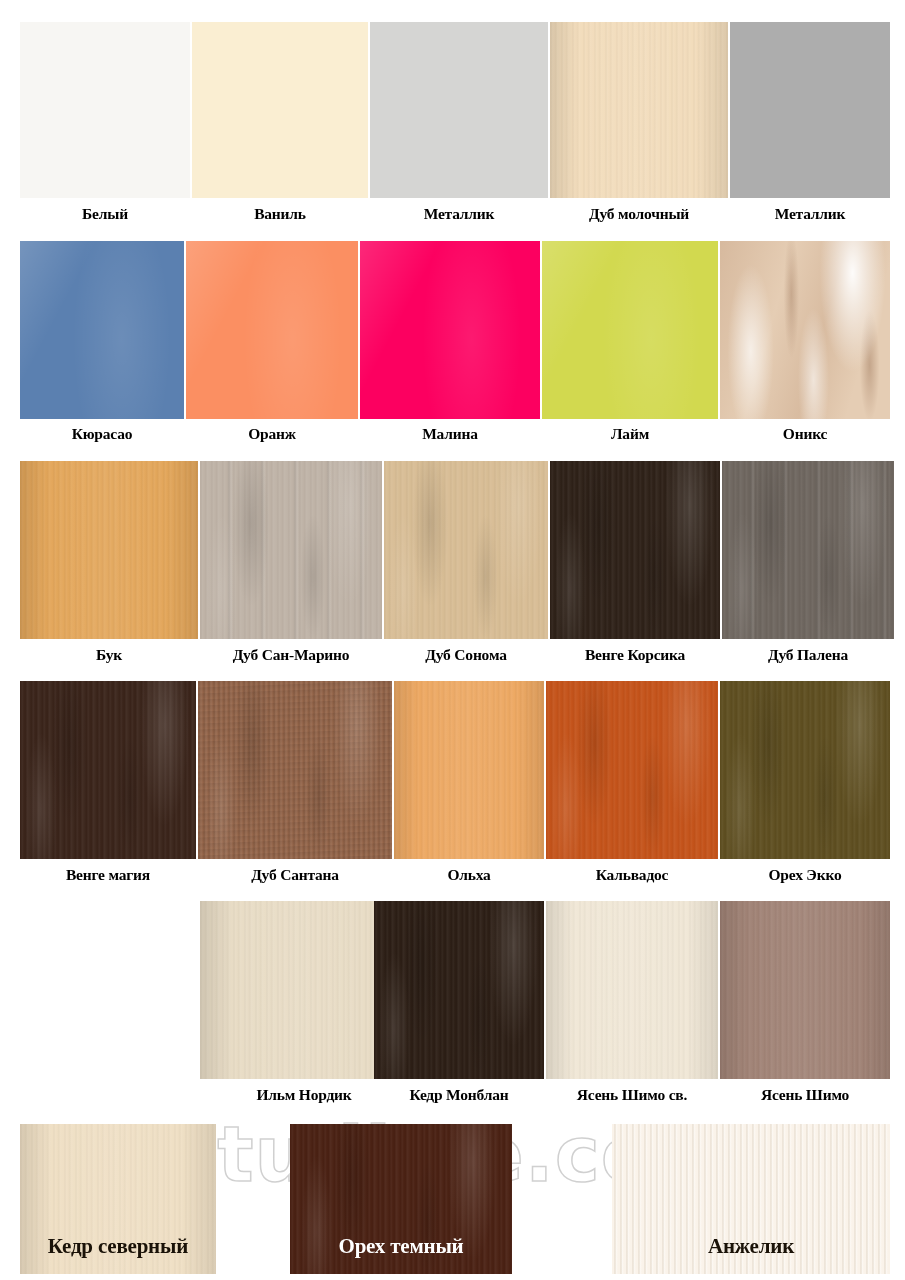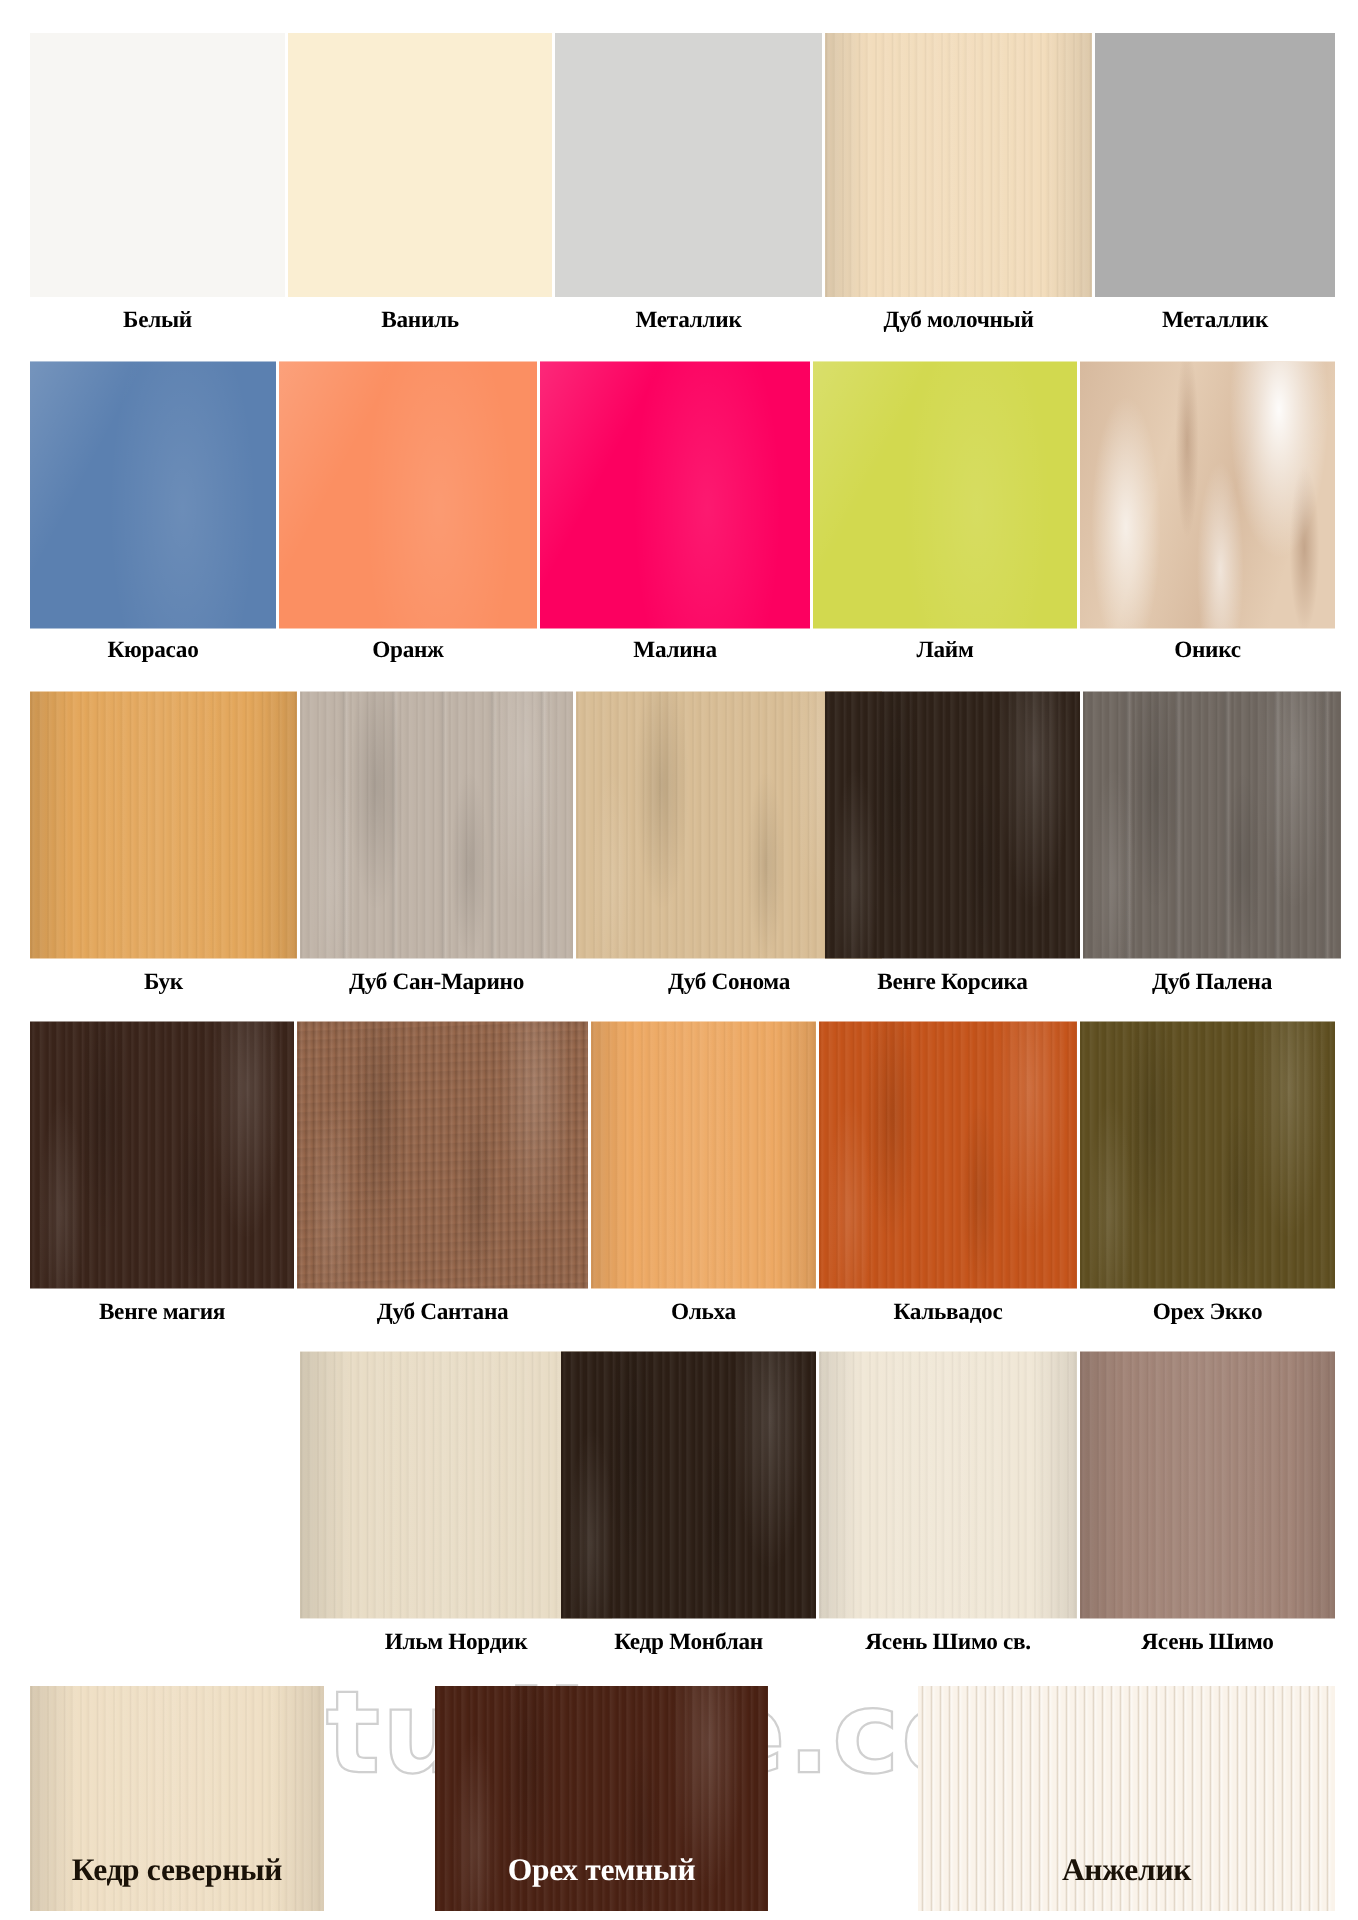"Дуб Сонома" div.swatch-cell { padding-left: 40px -> none }
